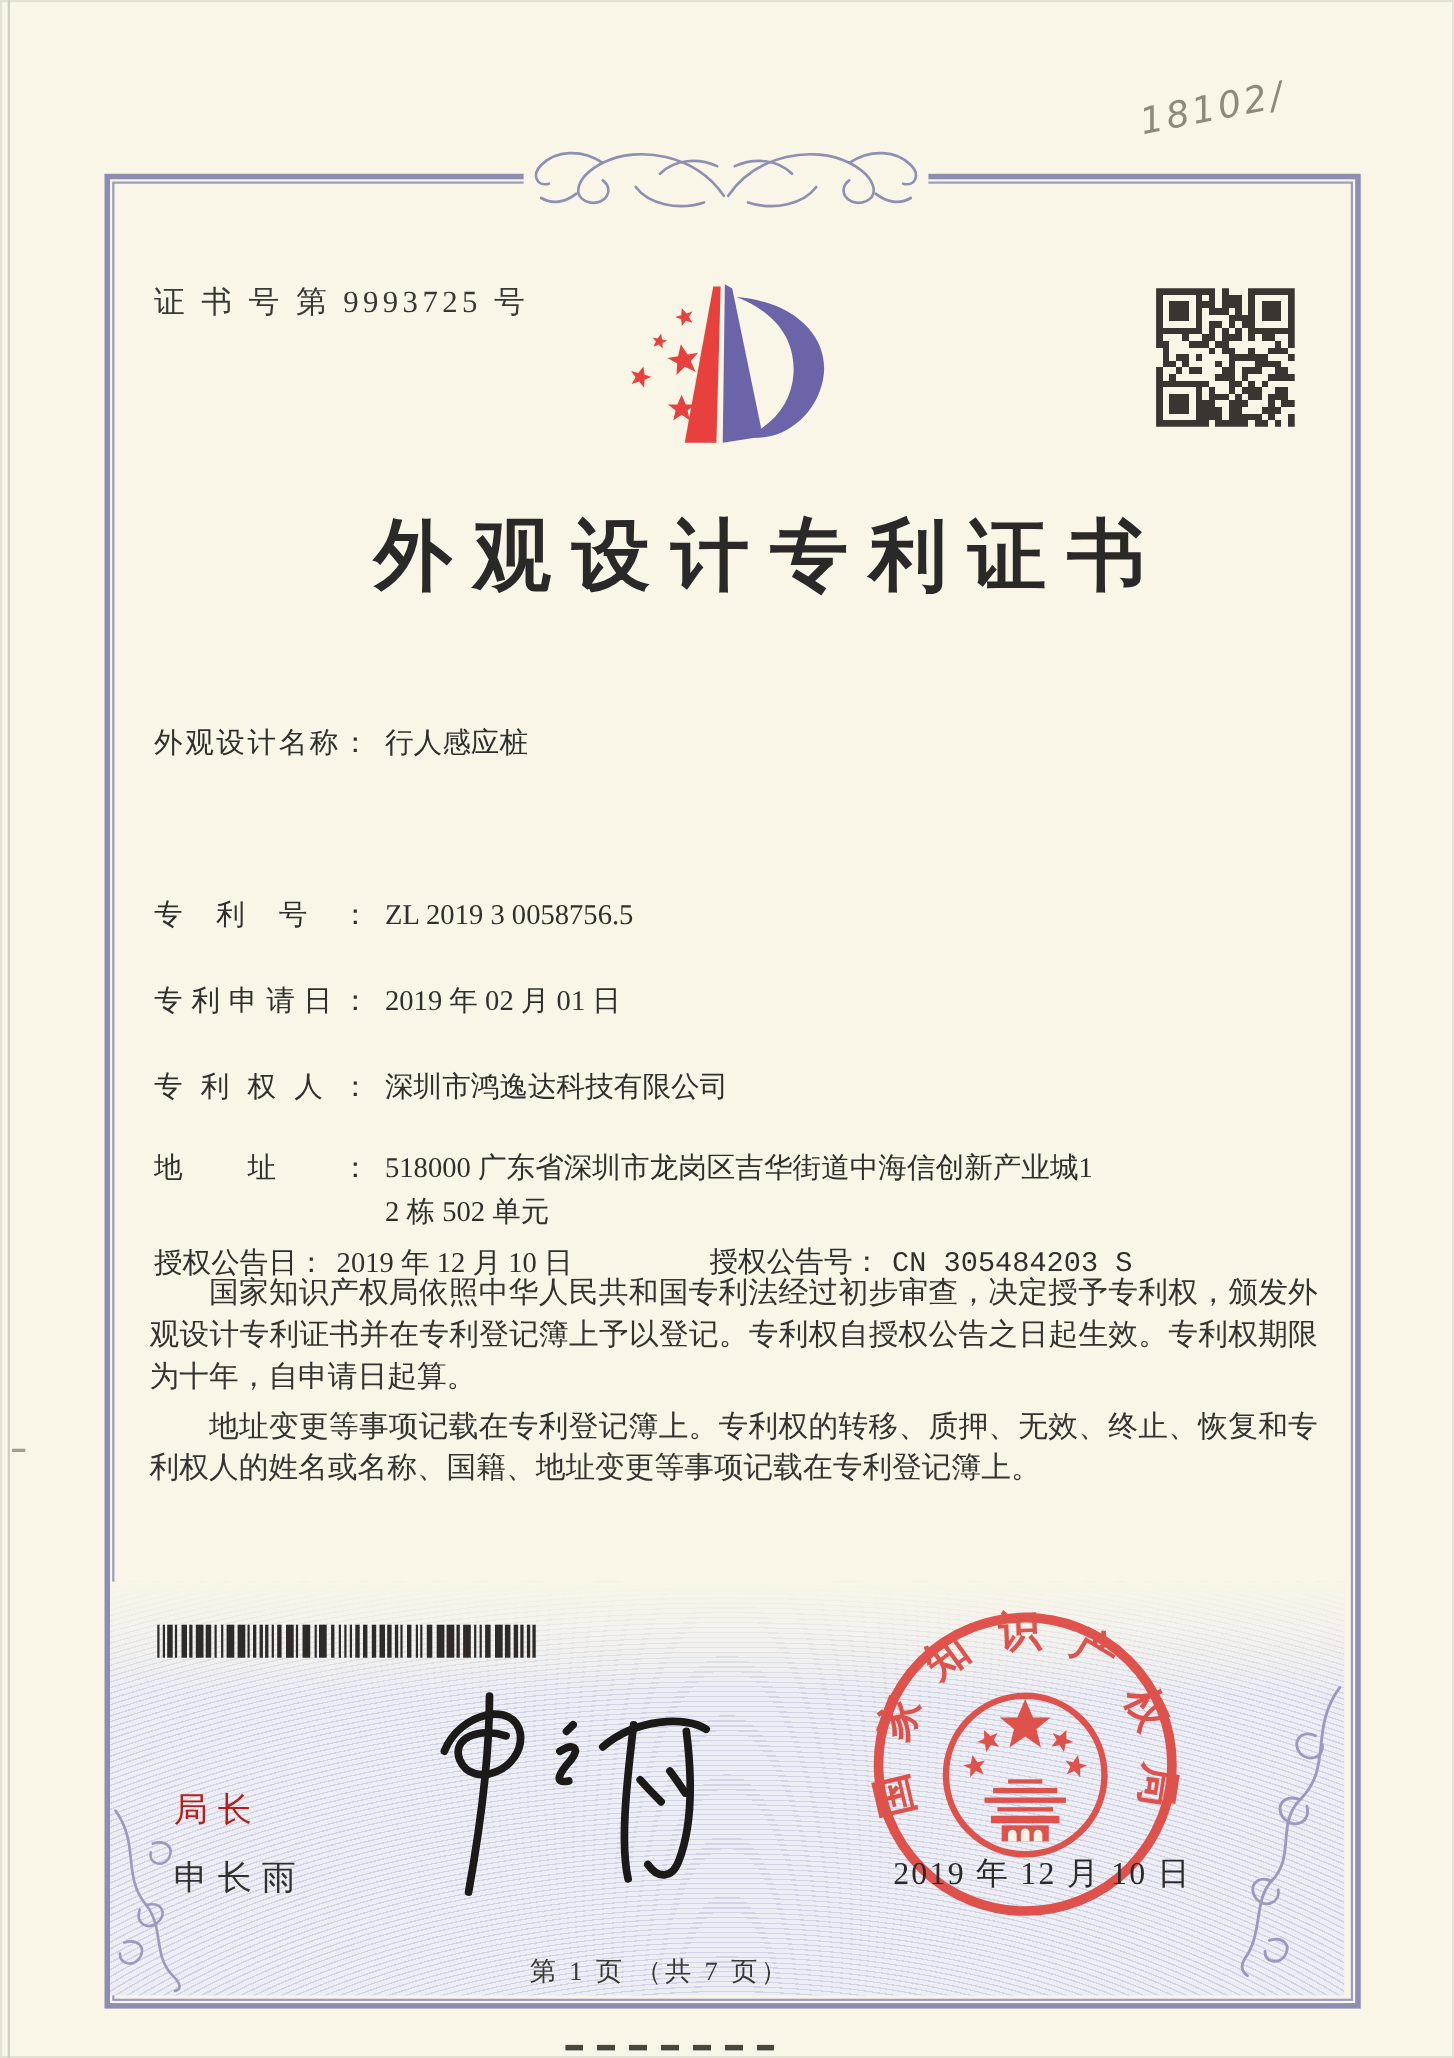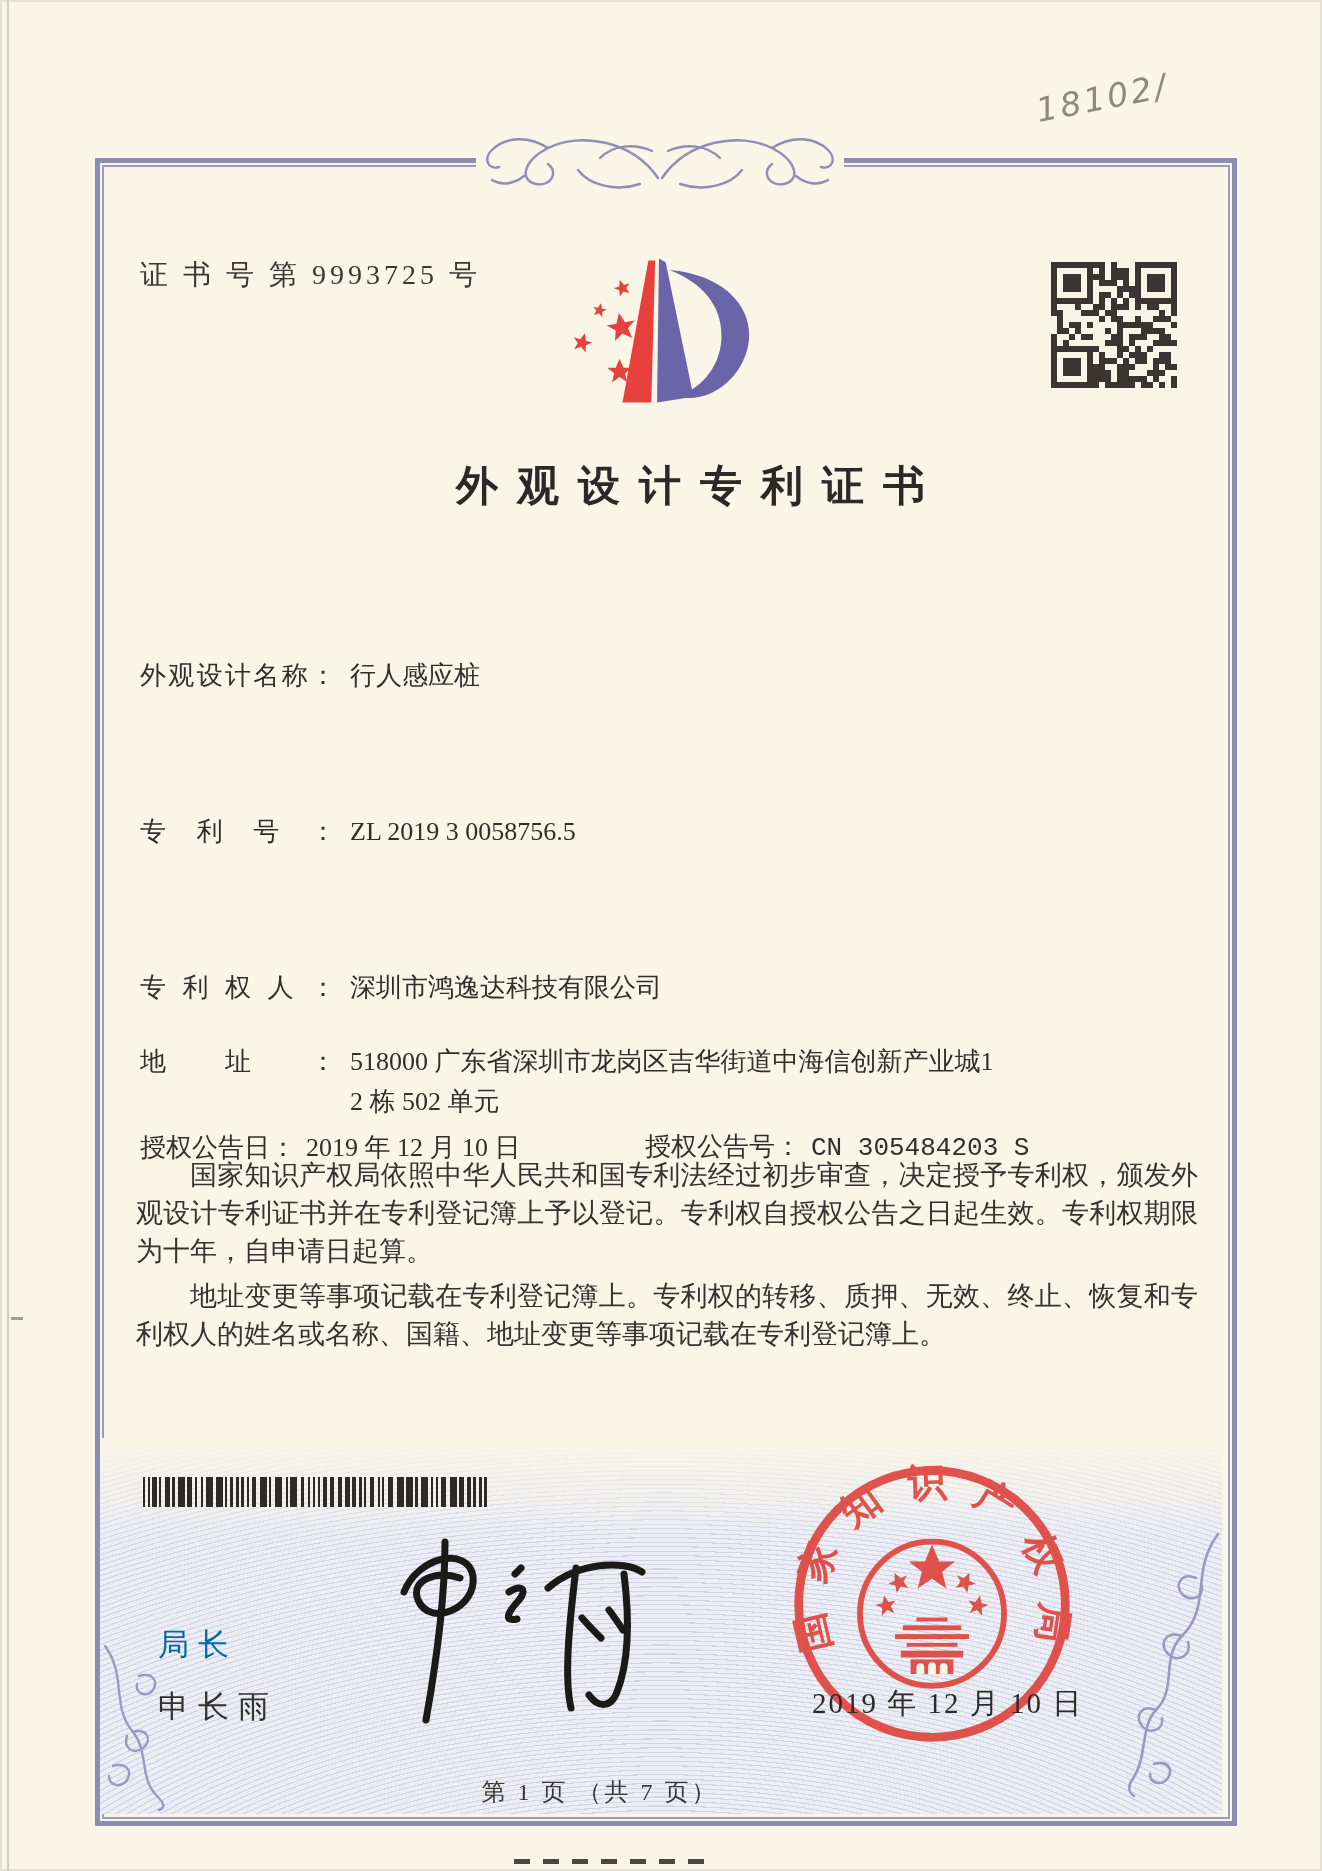"外观设计专利证书" .title { font-size: 42px -> 71px }
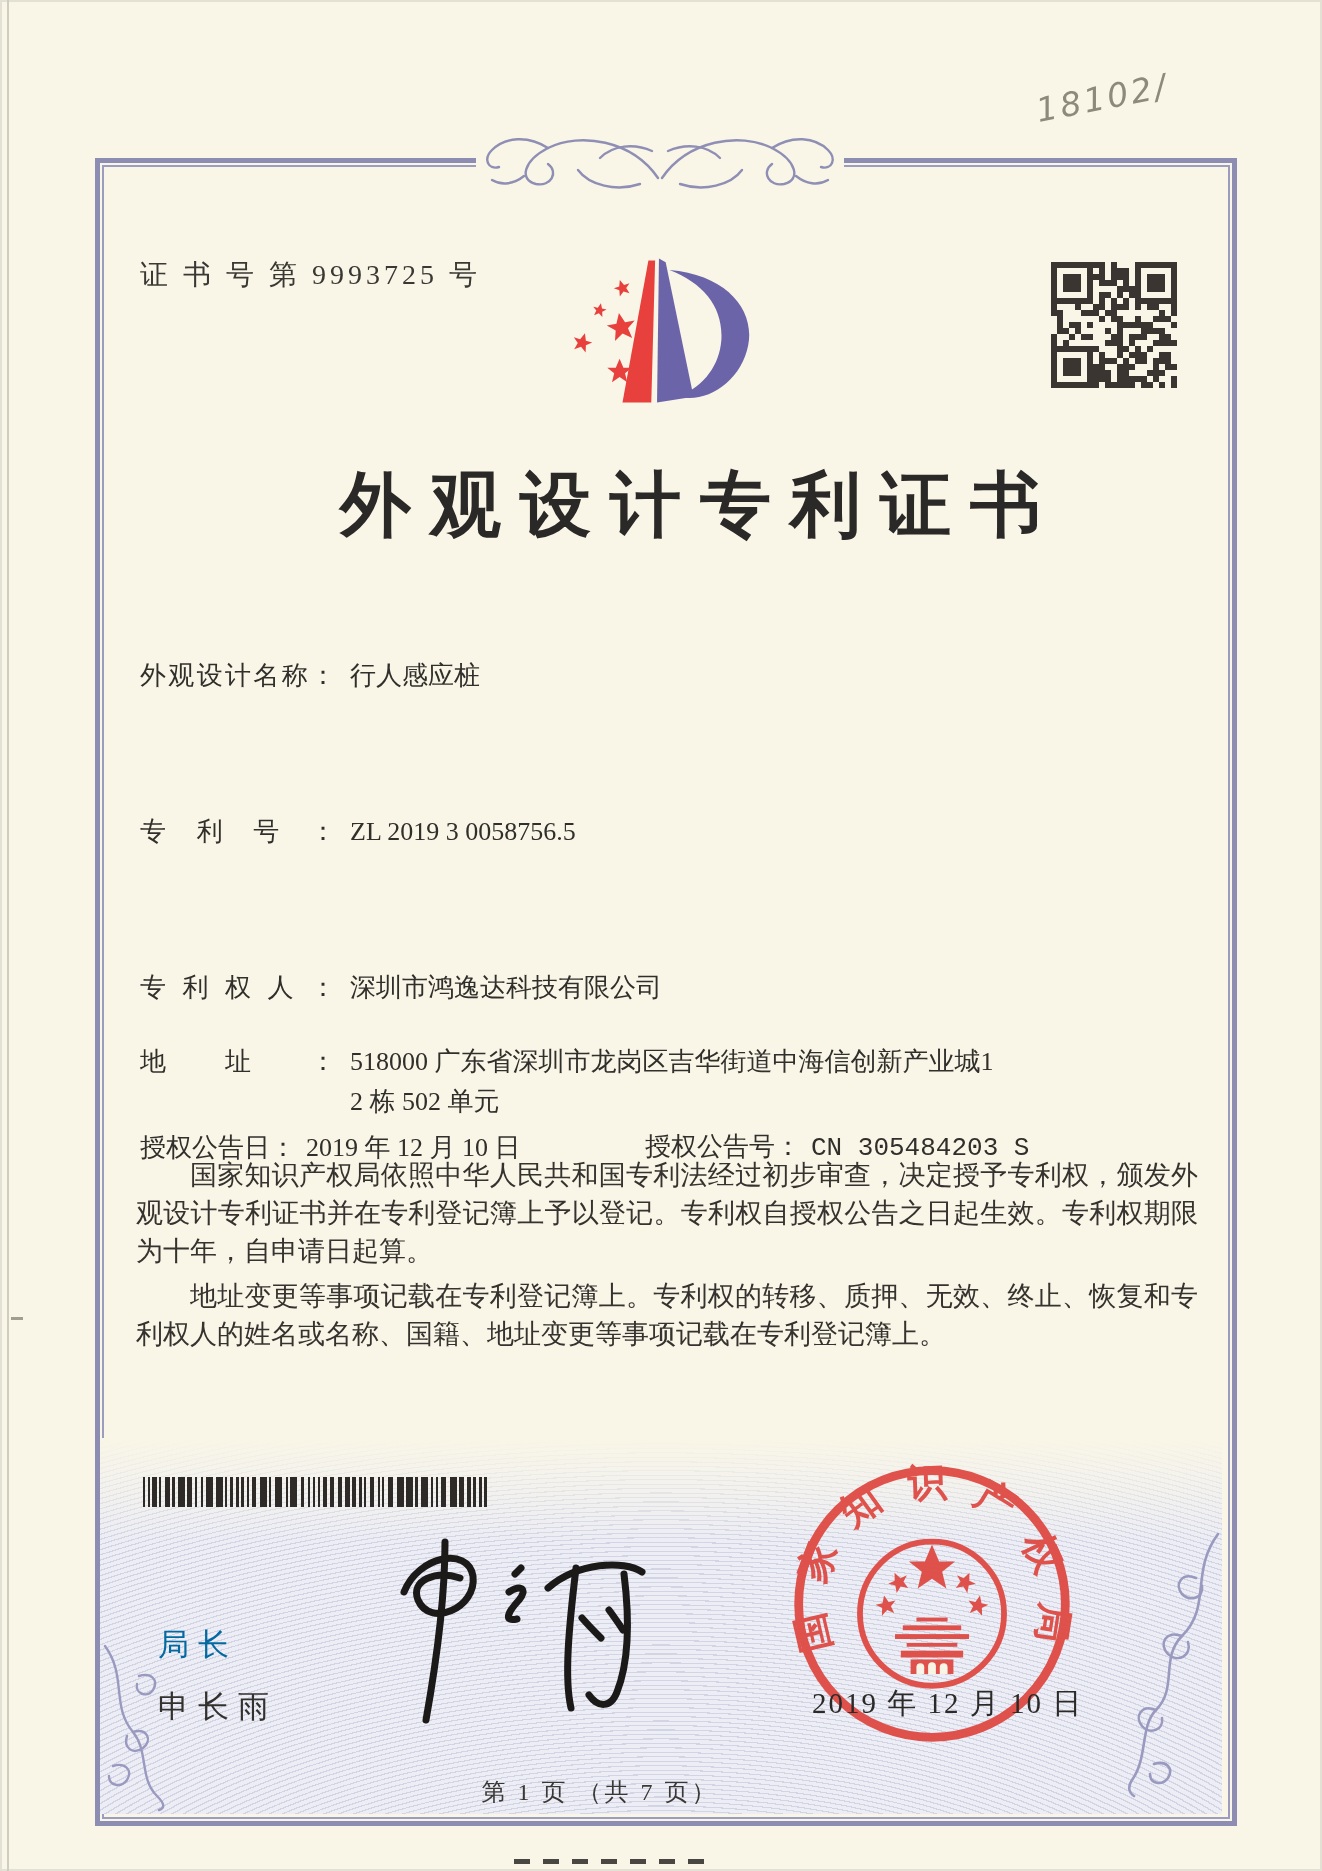"专利申请日： 2019 年 02 月" div.field-row { html: none -> <div> <span>专利申请日：</span><span>2019 年 02 月 01 日</span> </div> }
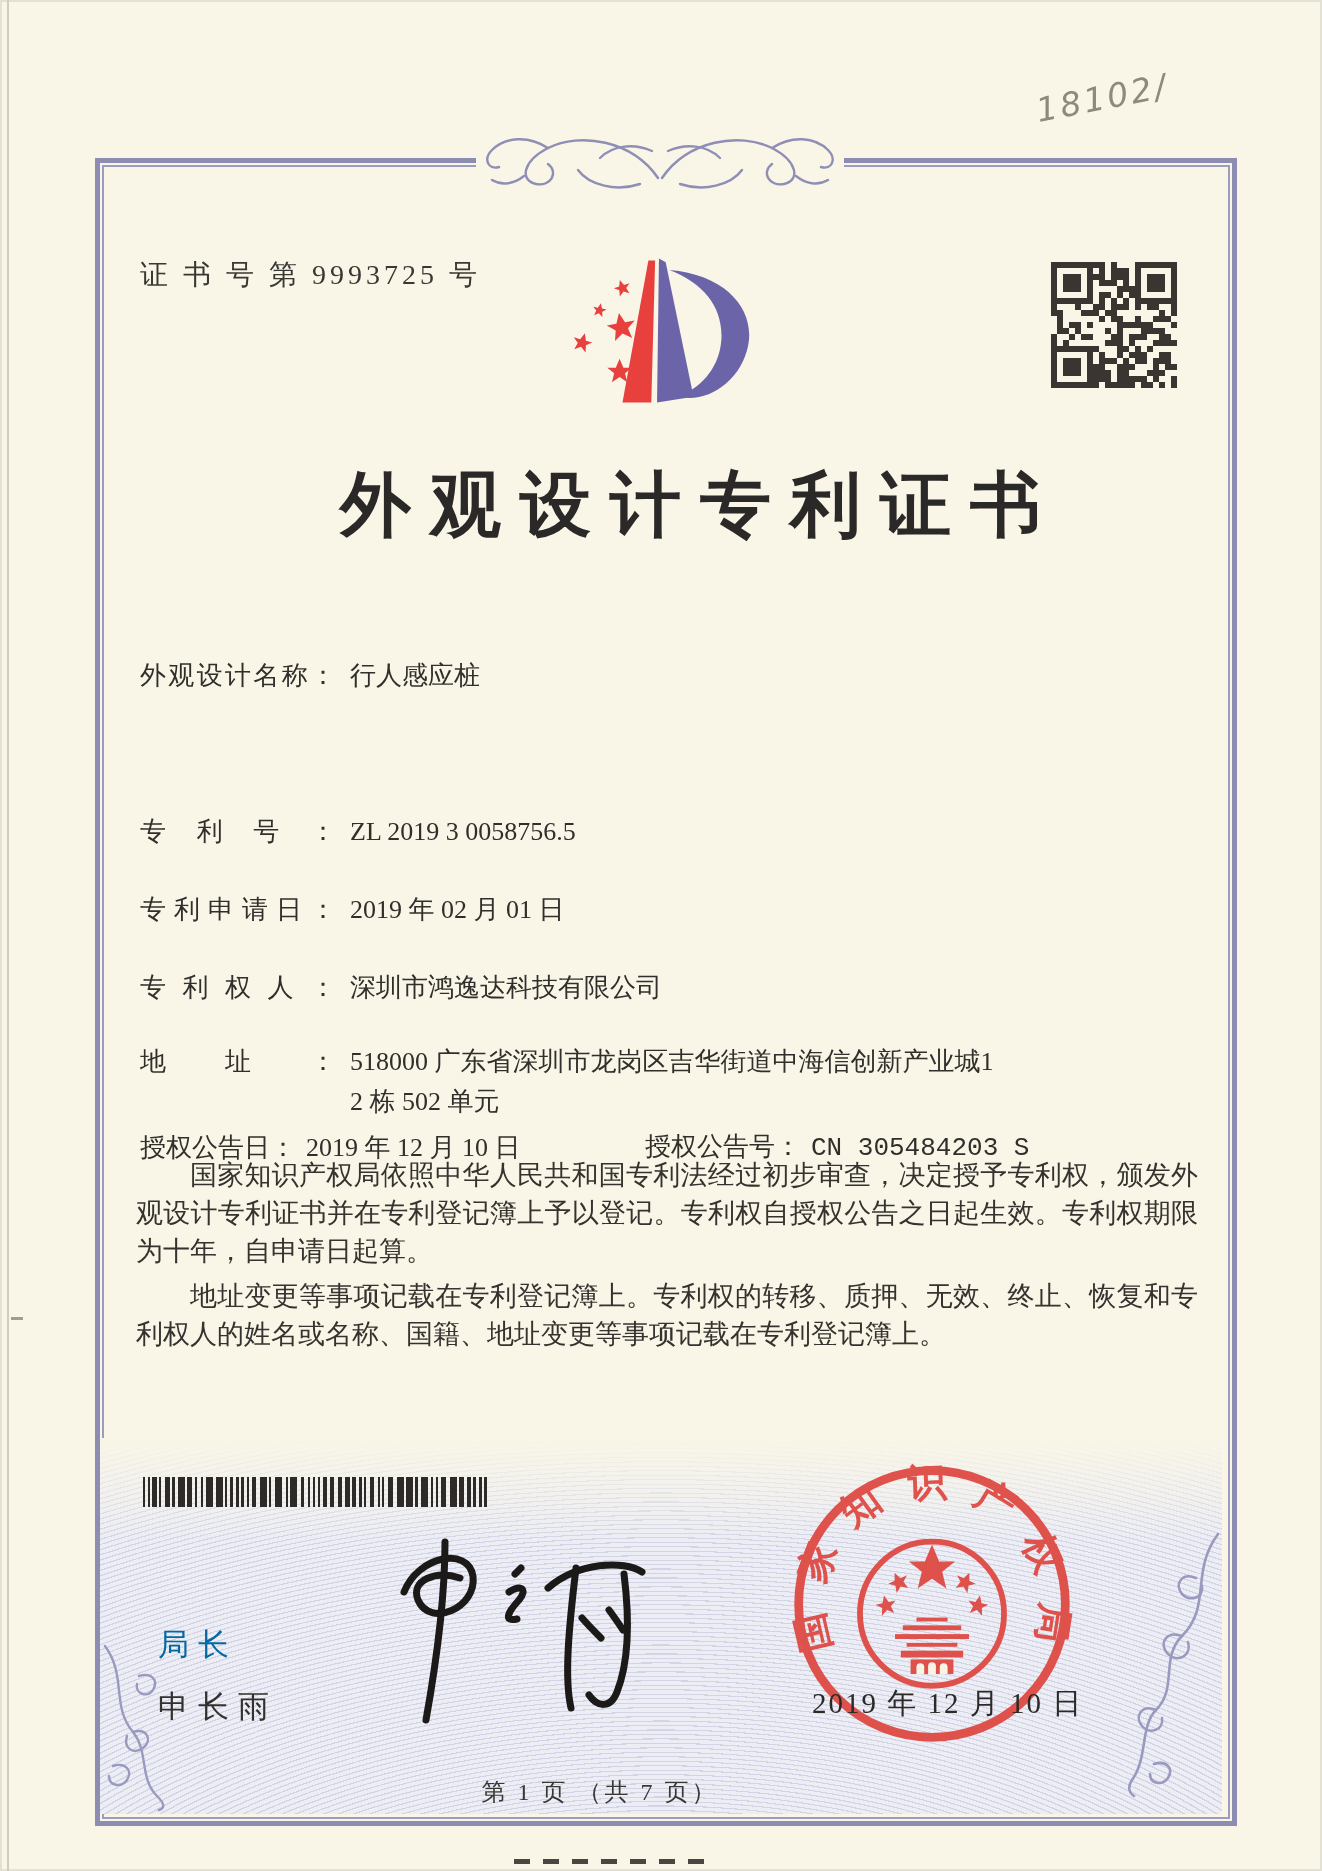"局长" .sig-title { color: #0369a1 -> #b91c1c }
